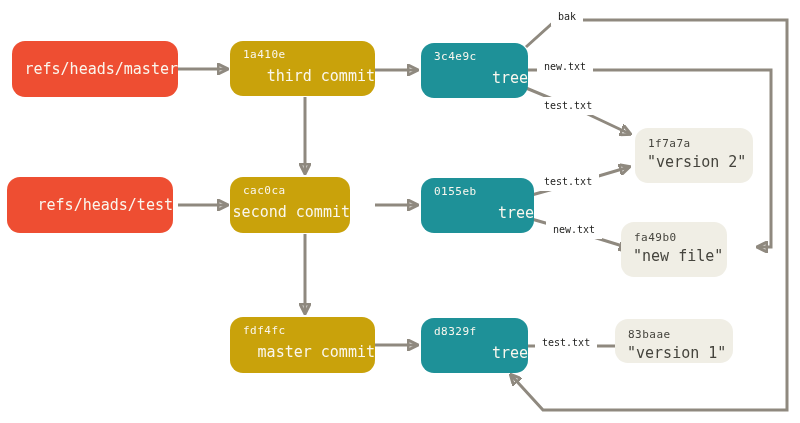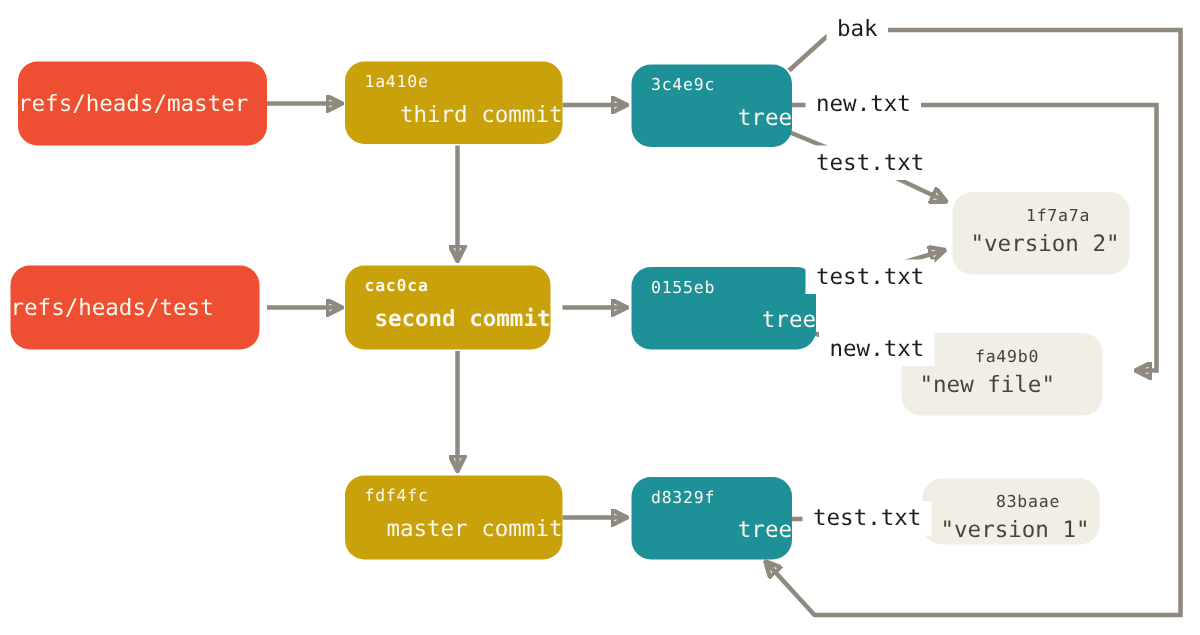"bak" .edge-label { font-size: 15px -> 10px }
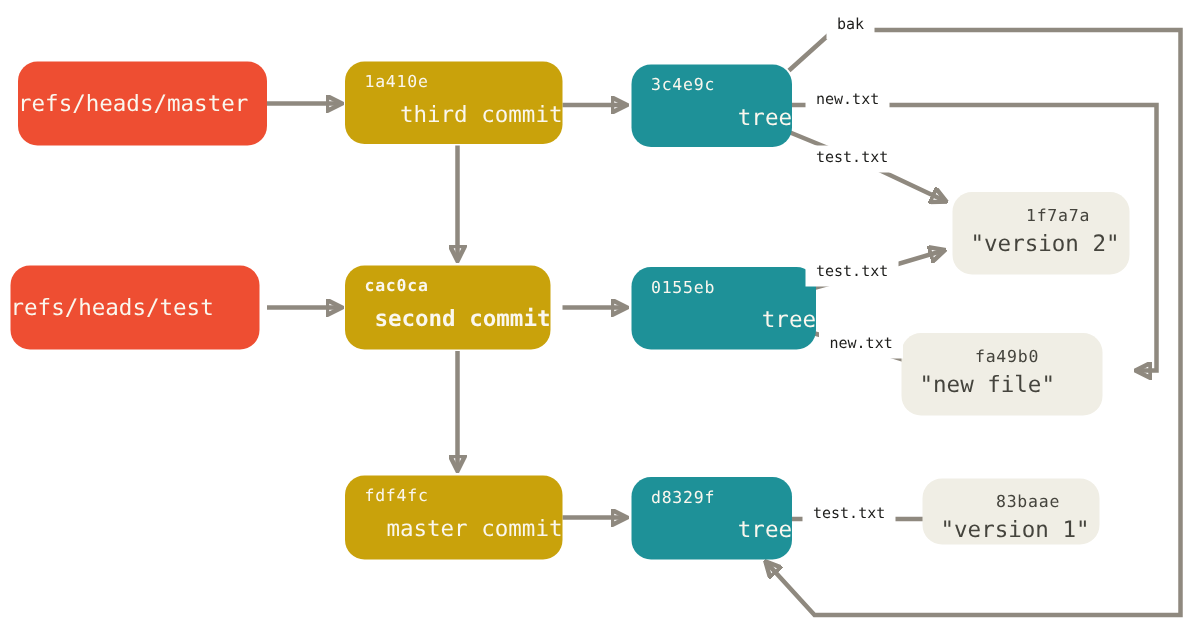"refs/heads/master" .ref { justify-content: flex-start -> flex-end }
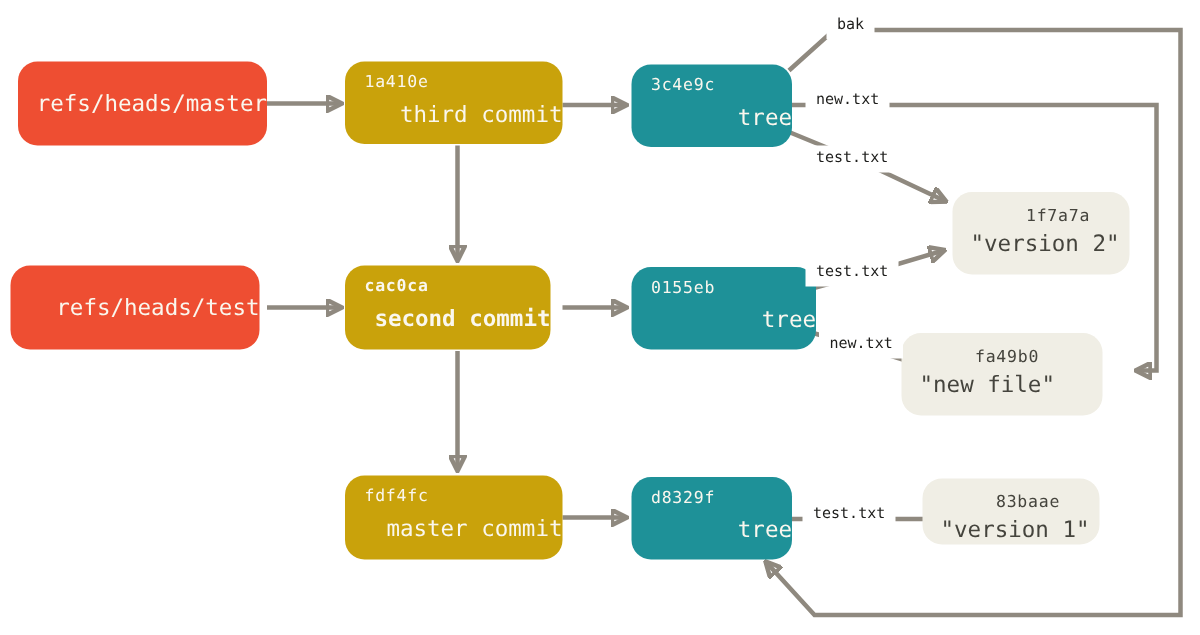"1f7a7a" .blob .hash { margin-left: 36px -> none }
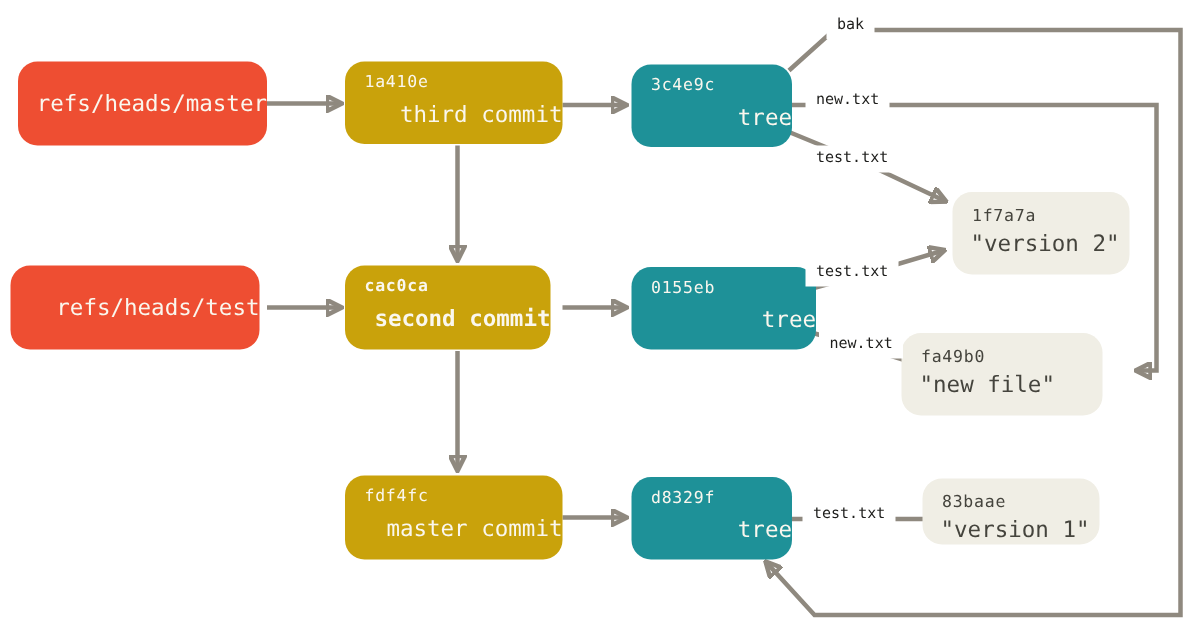"cac0ca" #commit-second { font-weight: bold -> none; width: 137px -> 120px }
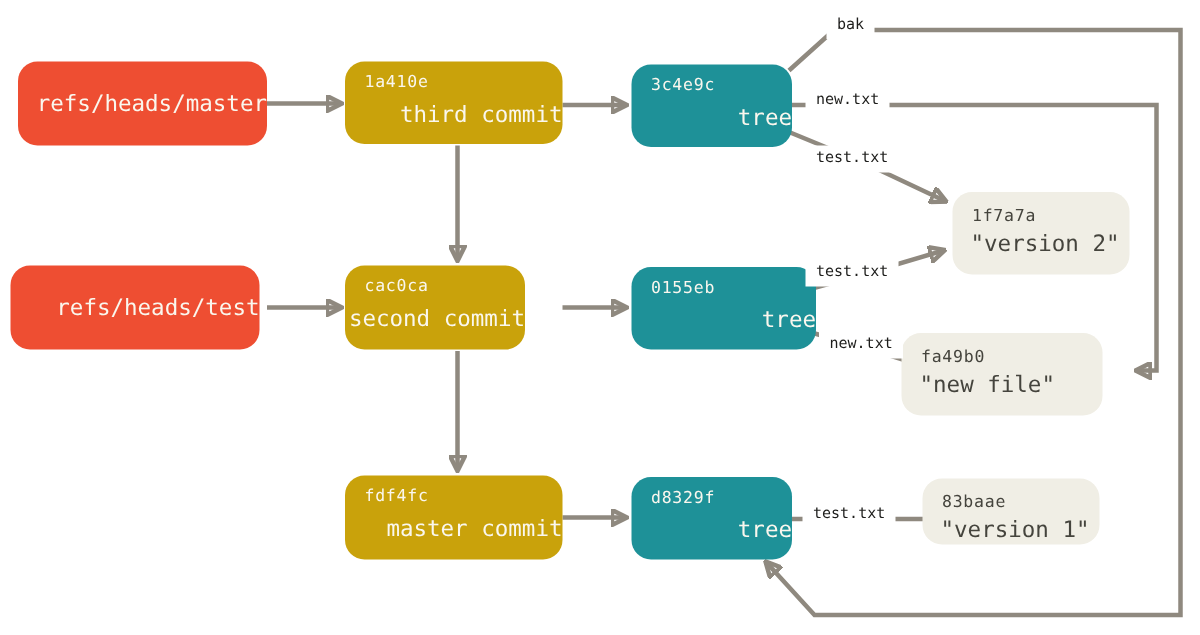"0155eb" #tree-2 { width: 123px -> 113px }
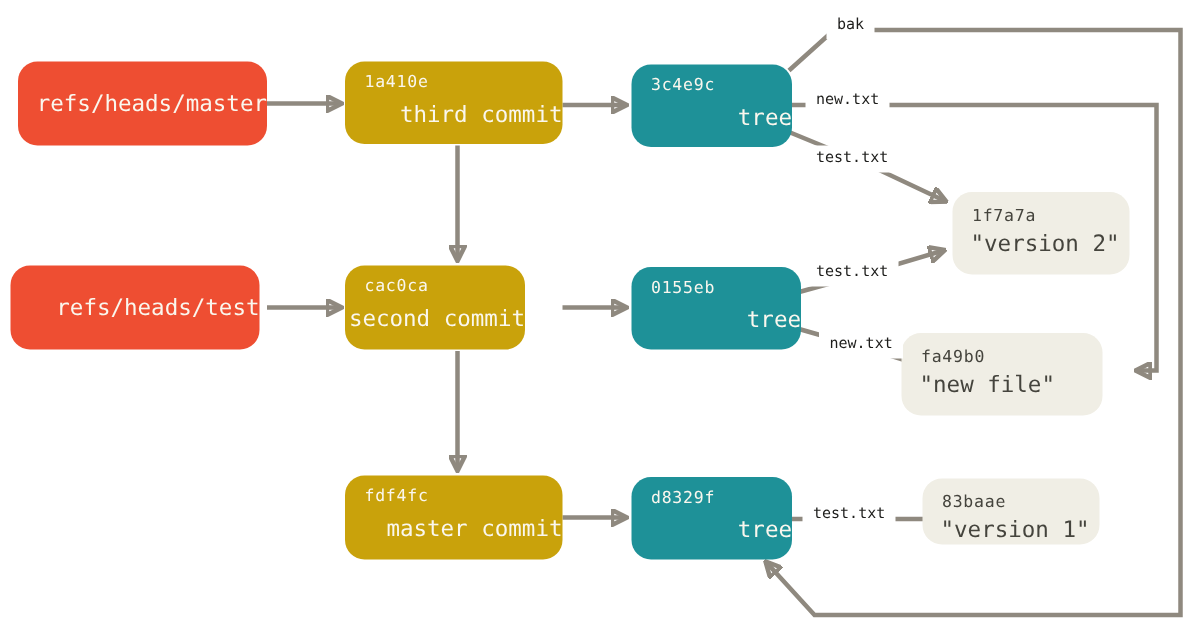"fa49b0" #blob-2 { left: 601px -> 621px; width: 134px -> 106px }
